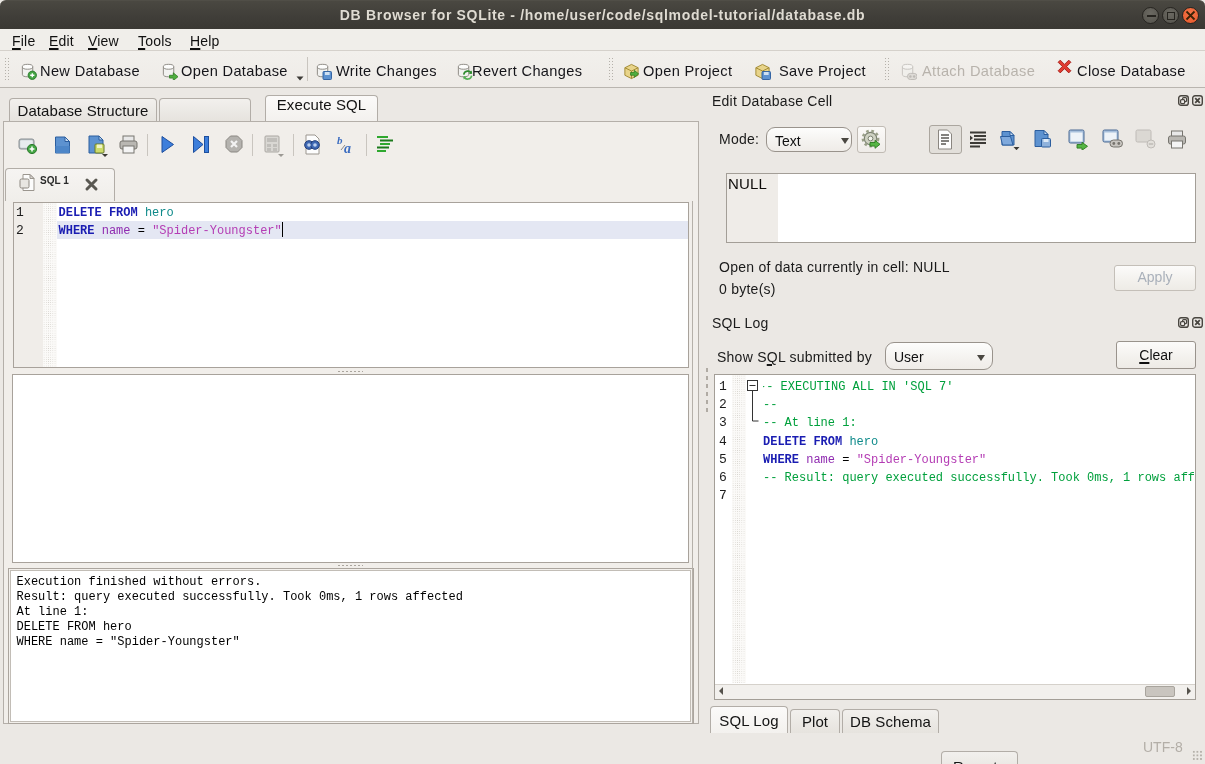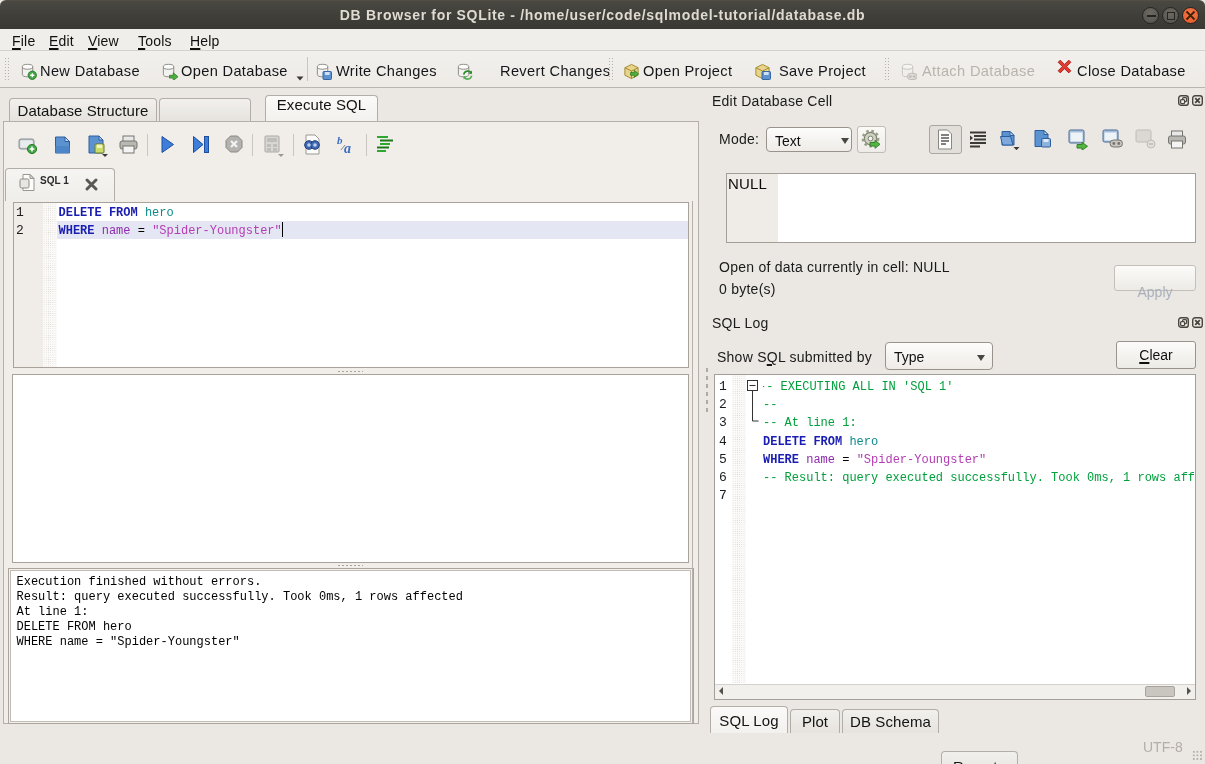"Revert Changes" div.titem { left: 500px -> 472px }
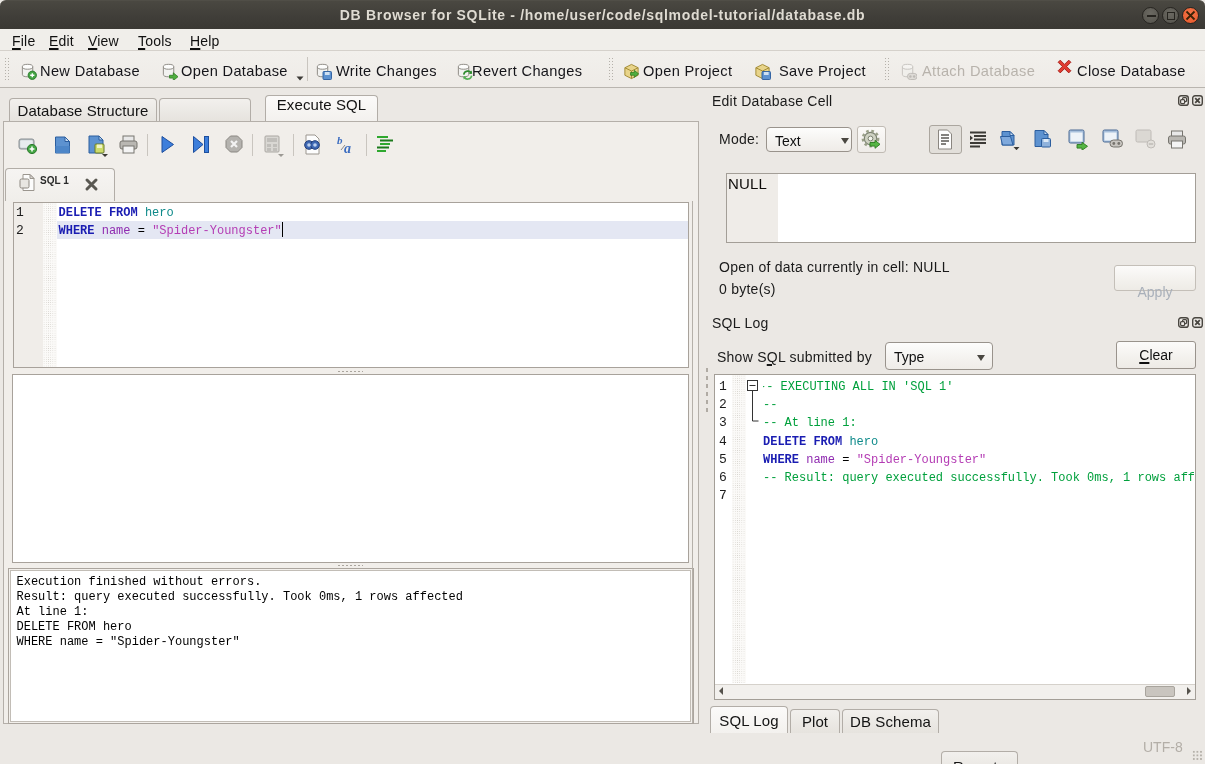"Text" .combo { border-radius: 4px -> 9px }
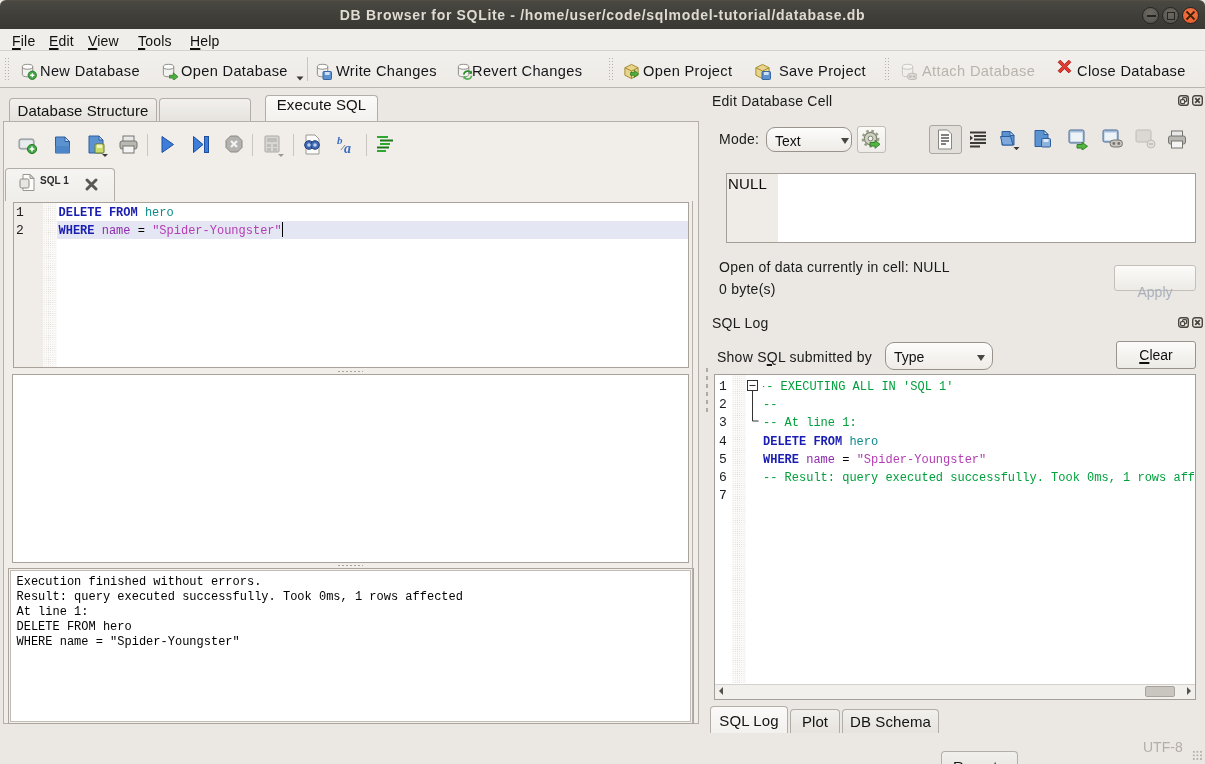"Apply" div.pbtn { padding-top: 18px -> 3px }
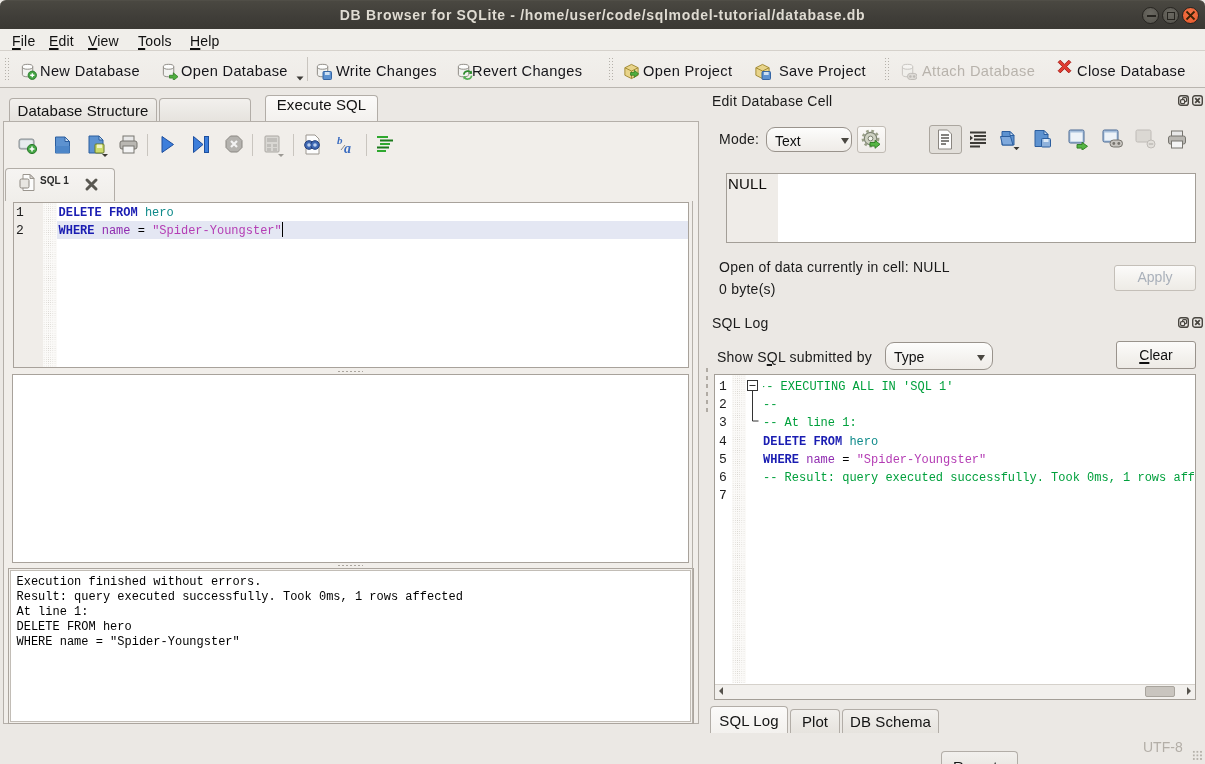"Type" div.ctext { text: Type -> User }
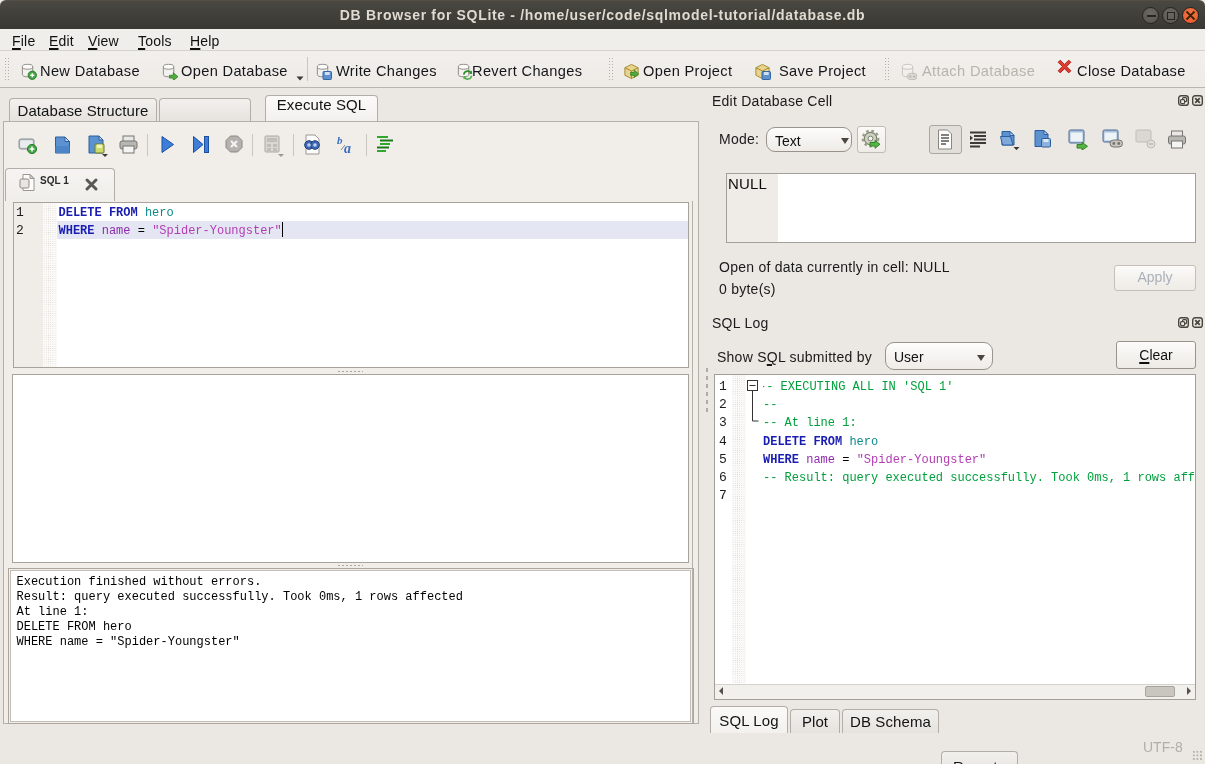"-- EXECUTING ALL IN 'SQL" span.cmt { text: 1' -> 7' }
